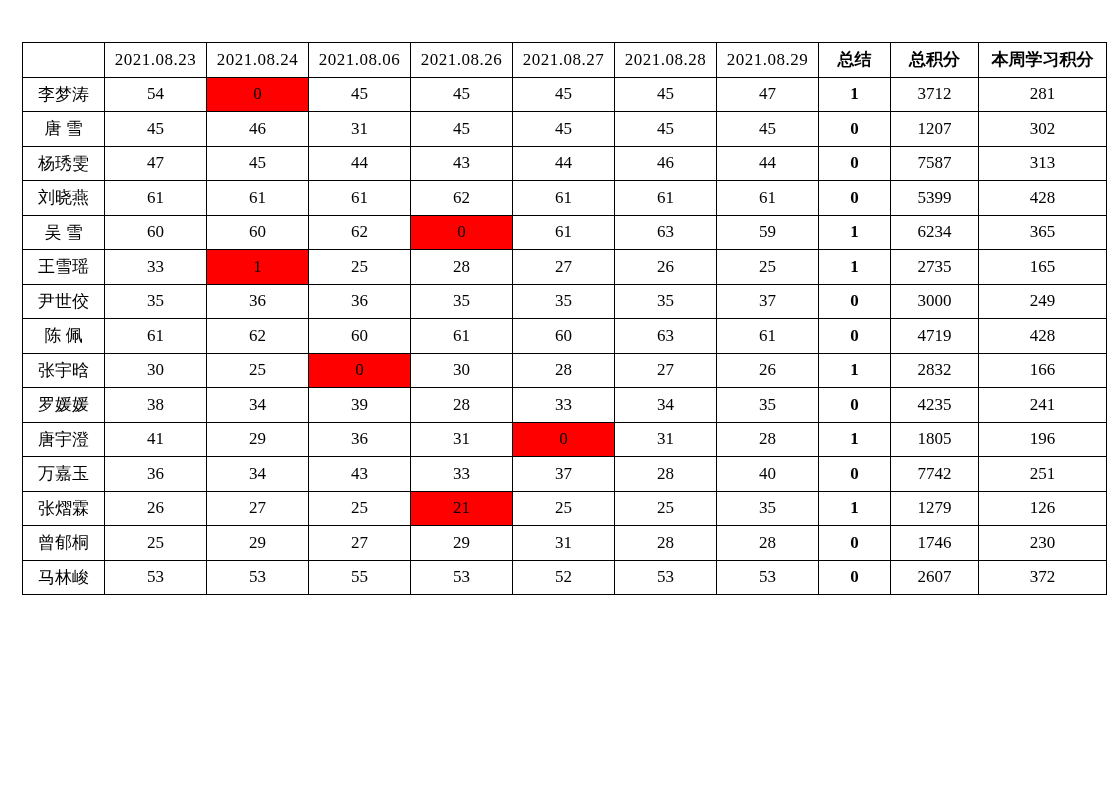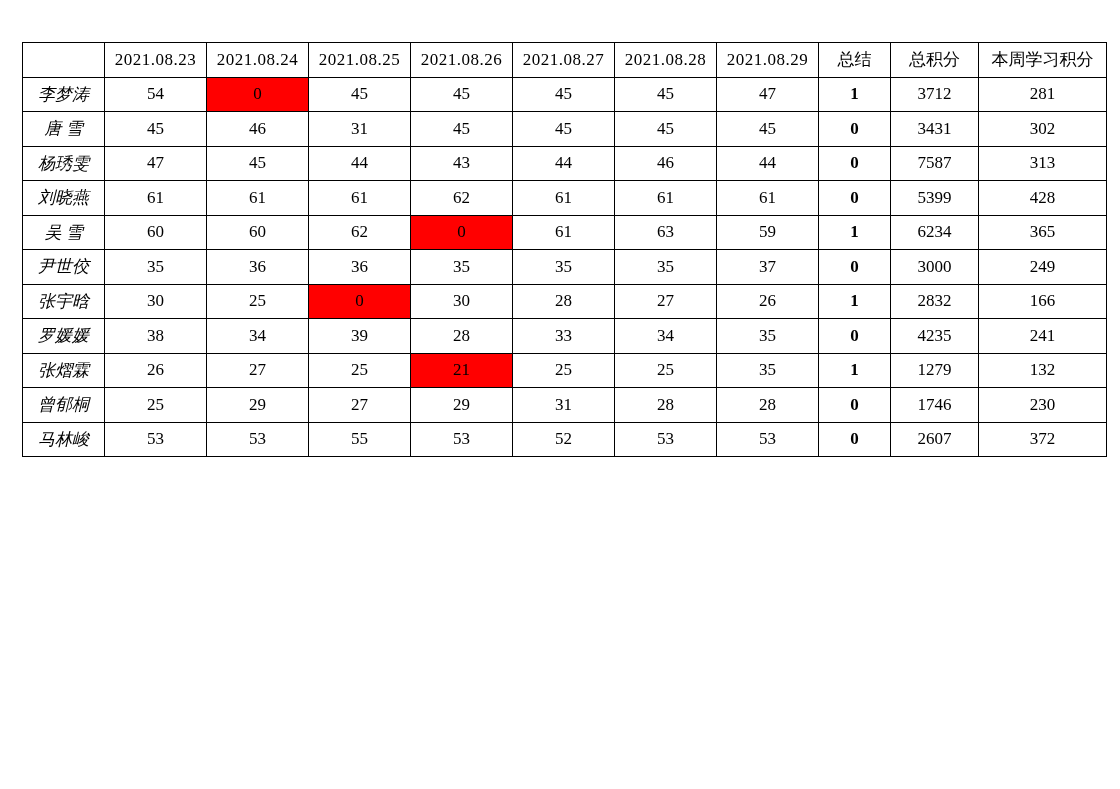"2021.08.25" td.dayhead { text: 2021.08.25 -> 2021.08.06 }
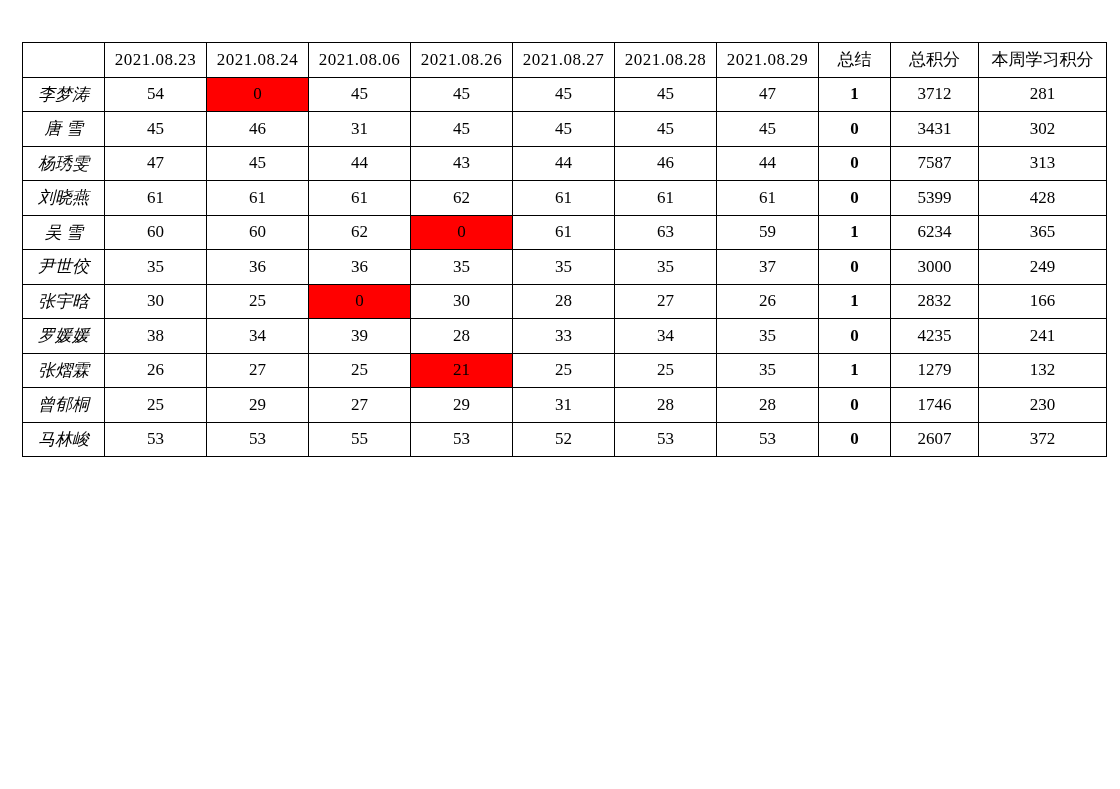"总结" td.redhead { font-weight: normal -> bold }
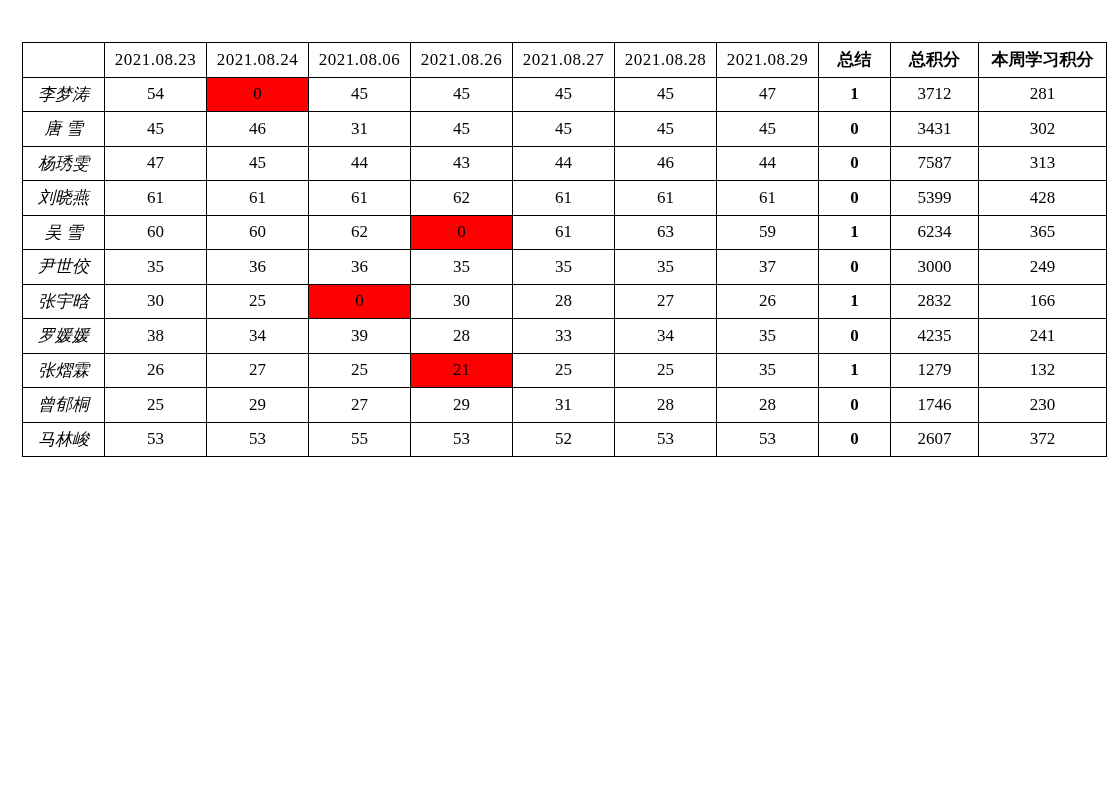"李梦涛" td.name { font-style: italic -> none }
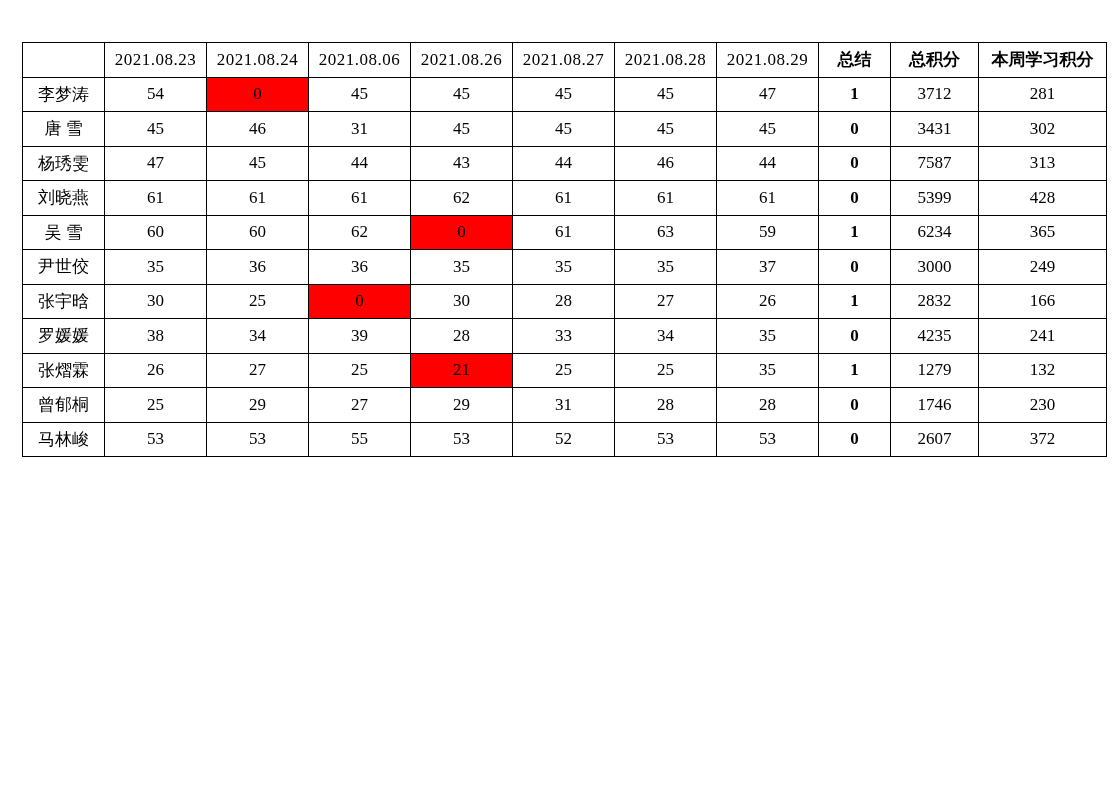"3431" td.redcell { text: 3431 -> 1207 }
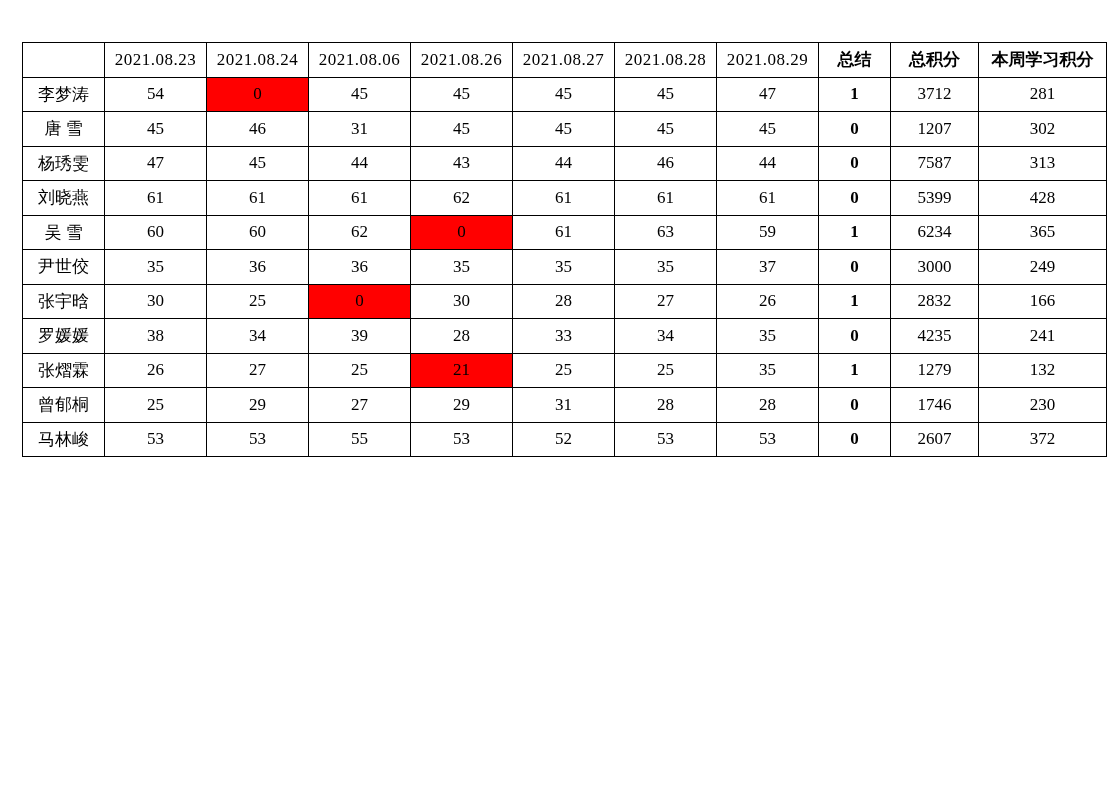"王雪瑶" tr { html: none -> <tr> <td>王雪瑶</td> <td>33</td> <td>1</td> <td>25</td> <td>28</td> <td>27</td> <td>26</td> <td>25</td> <td>1</td> <td>2735</td> <td>165</td> </tr> }
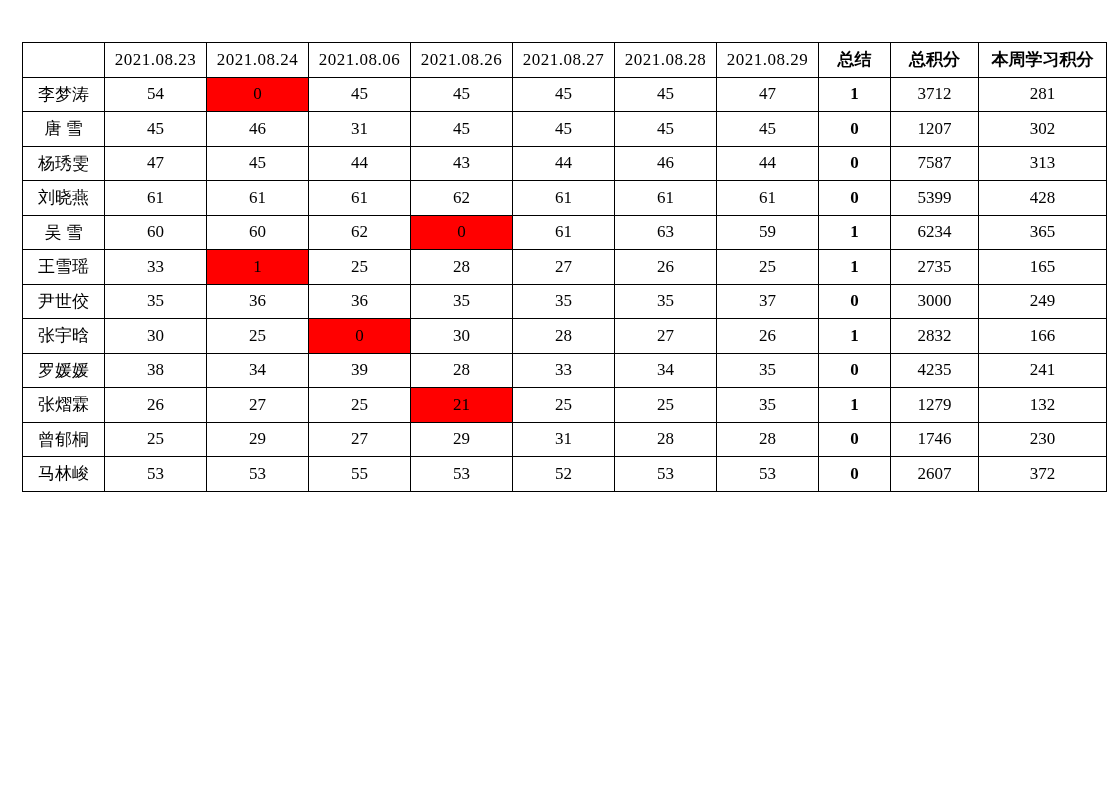"陈 佩" tr { html: none -> <tr> <td>陈 佩</td> <td>61</td> <td>62</td> <td>60</td> <td>61</td> <td>60</td> <td>63</td> <td>61</td> <td>0</td> <td>4719</td> <td>428</td> </tr> }
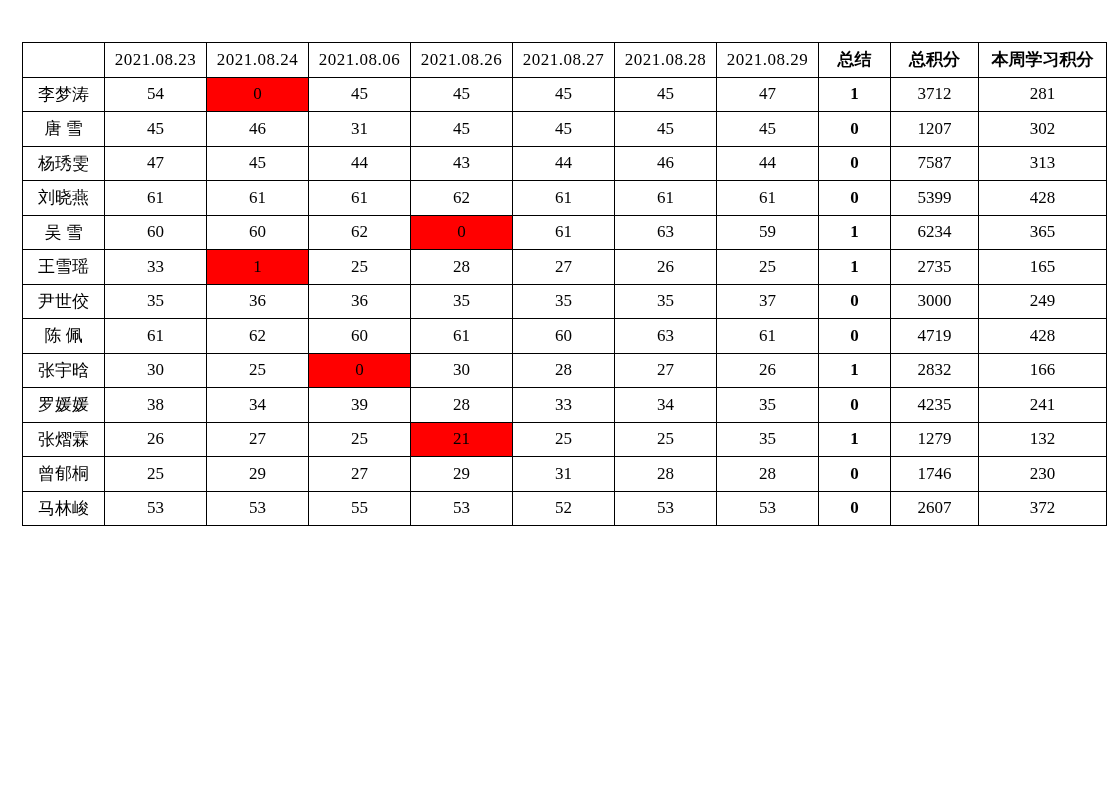"唐宇澄" tr { html: none -> <tr> <td>唐宇澄</td> <td>41</td> <td>29</td> <td>36</td> <td>31</td> <td>0</td> <td>31</td> <td>28</td> <td>1</td> <td>1805</td> <td>196</td> </tr> }
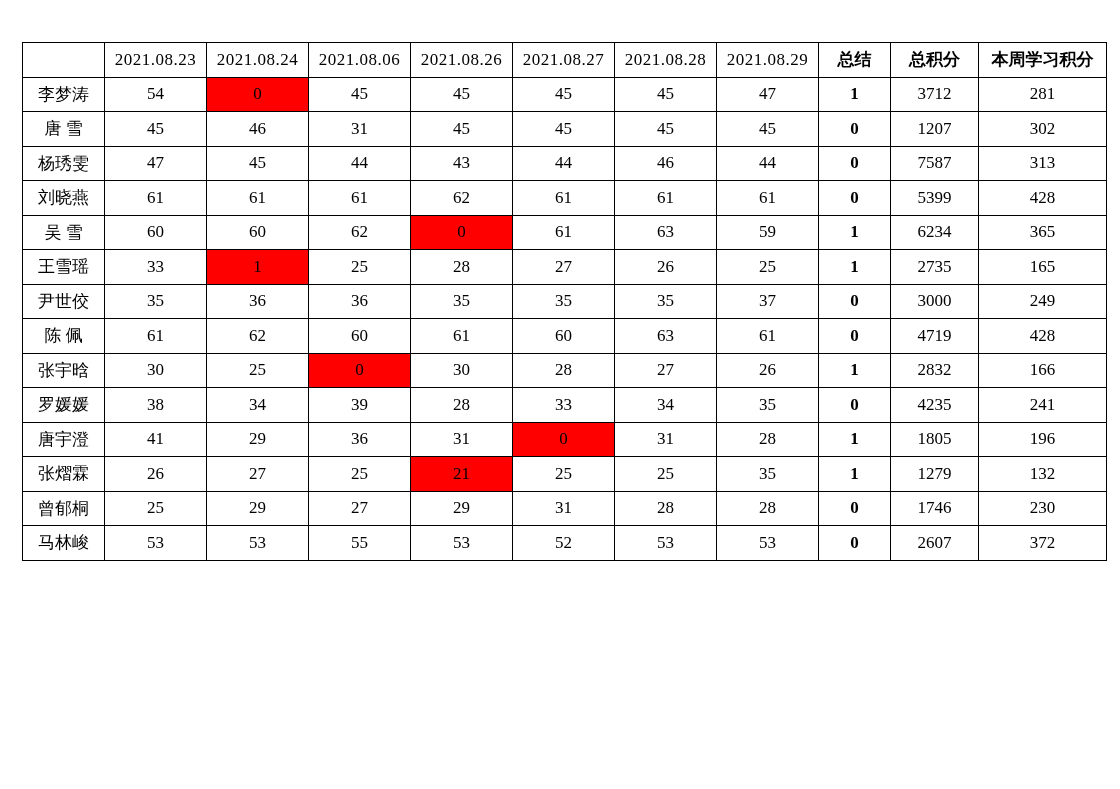"万嘉玉" tr { html: none -> <tr> <td>万嘉玉</td> <td>36</td> <td>34</td> <td>43</td> <td>33</td> <td>37</td> <td>28</td> <td>40</td> <td>0</td> <td>7742</td> <td>251</td> </tr> }
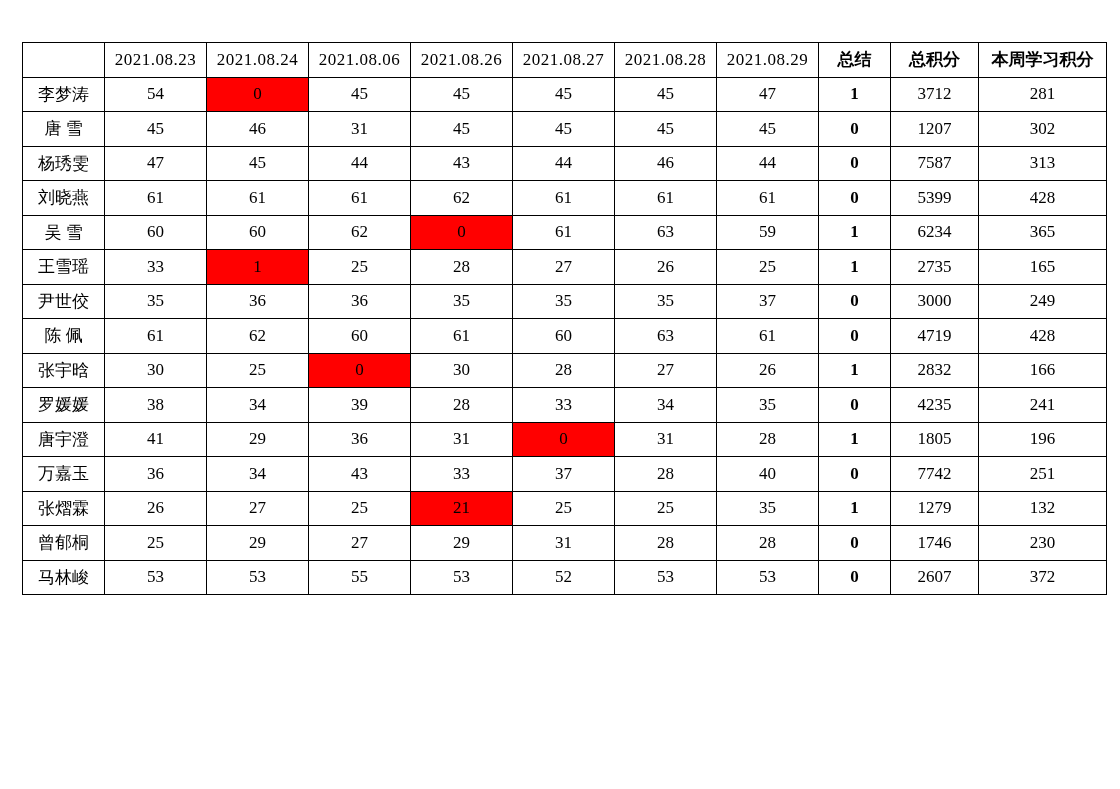"132" td.redcell { text: 132 -> 126 }
